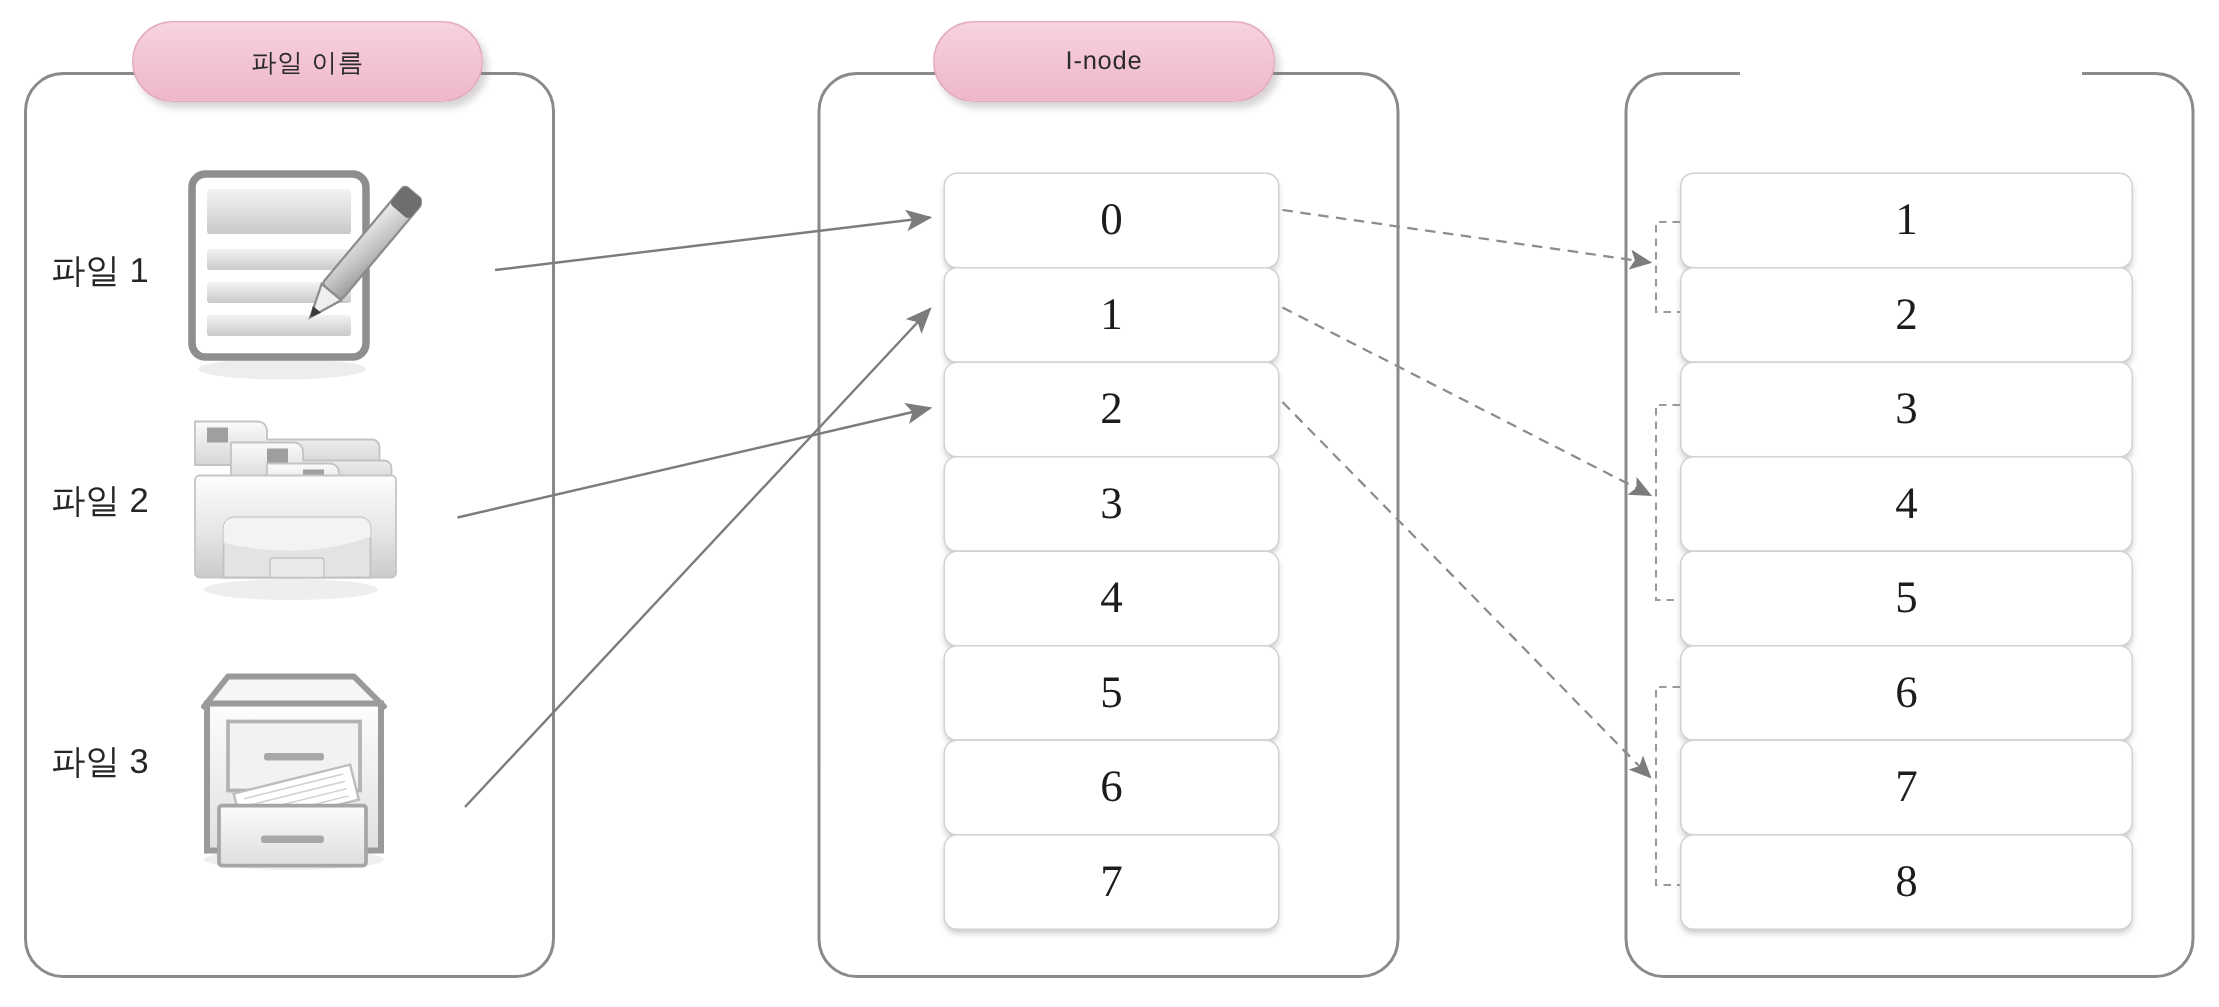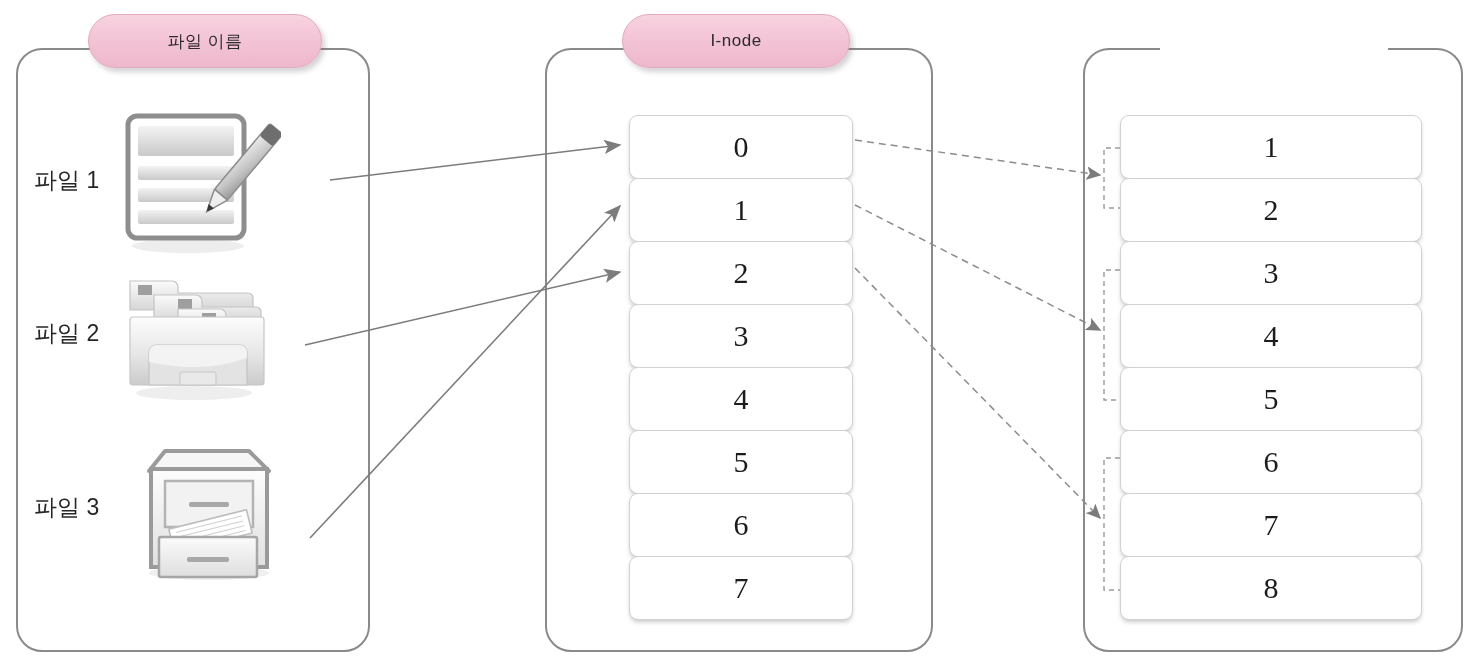"파일 3" div.file-row { justify-content: space-between -> none }
